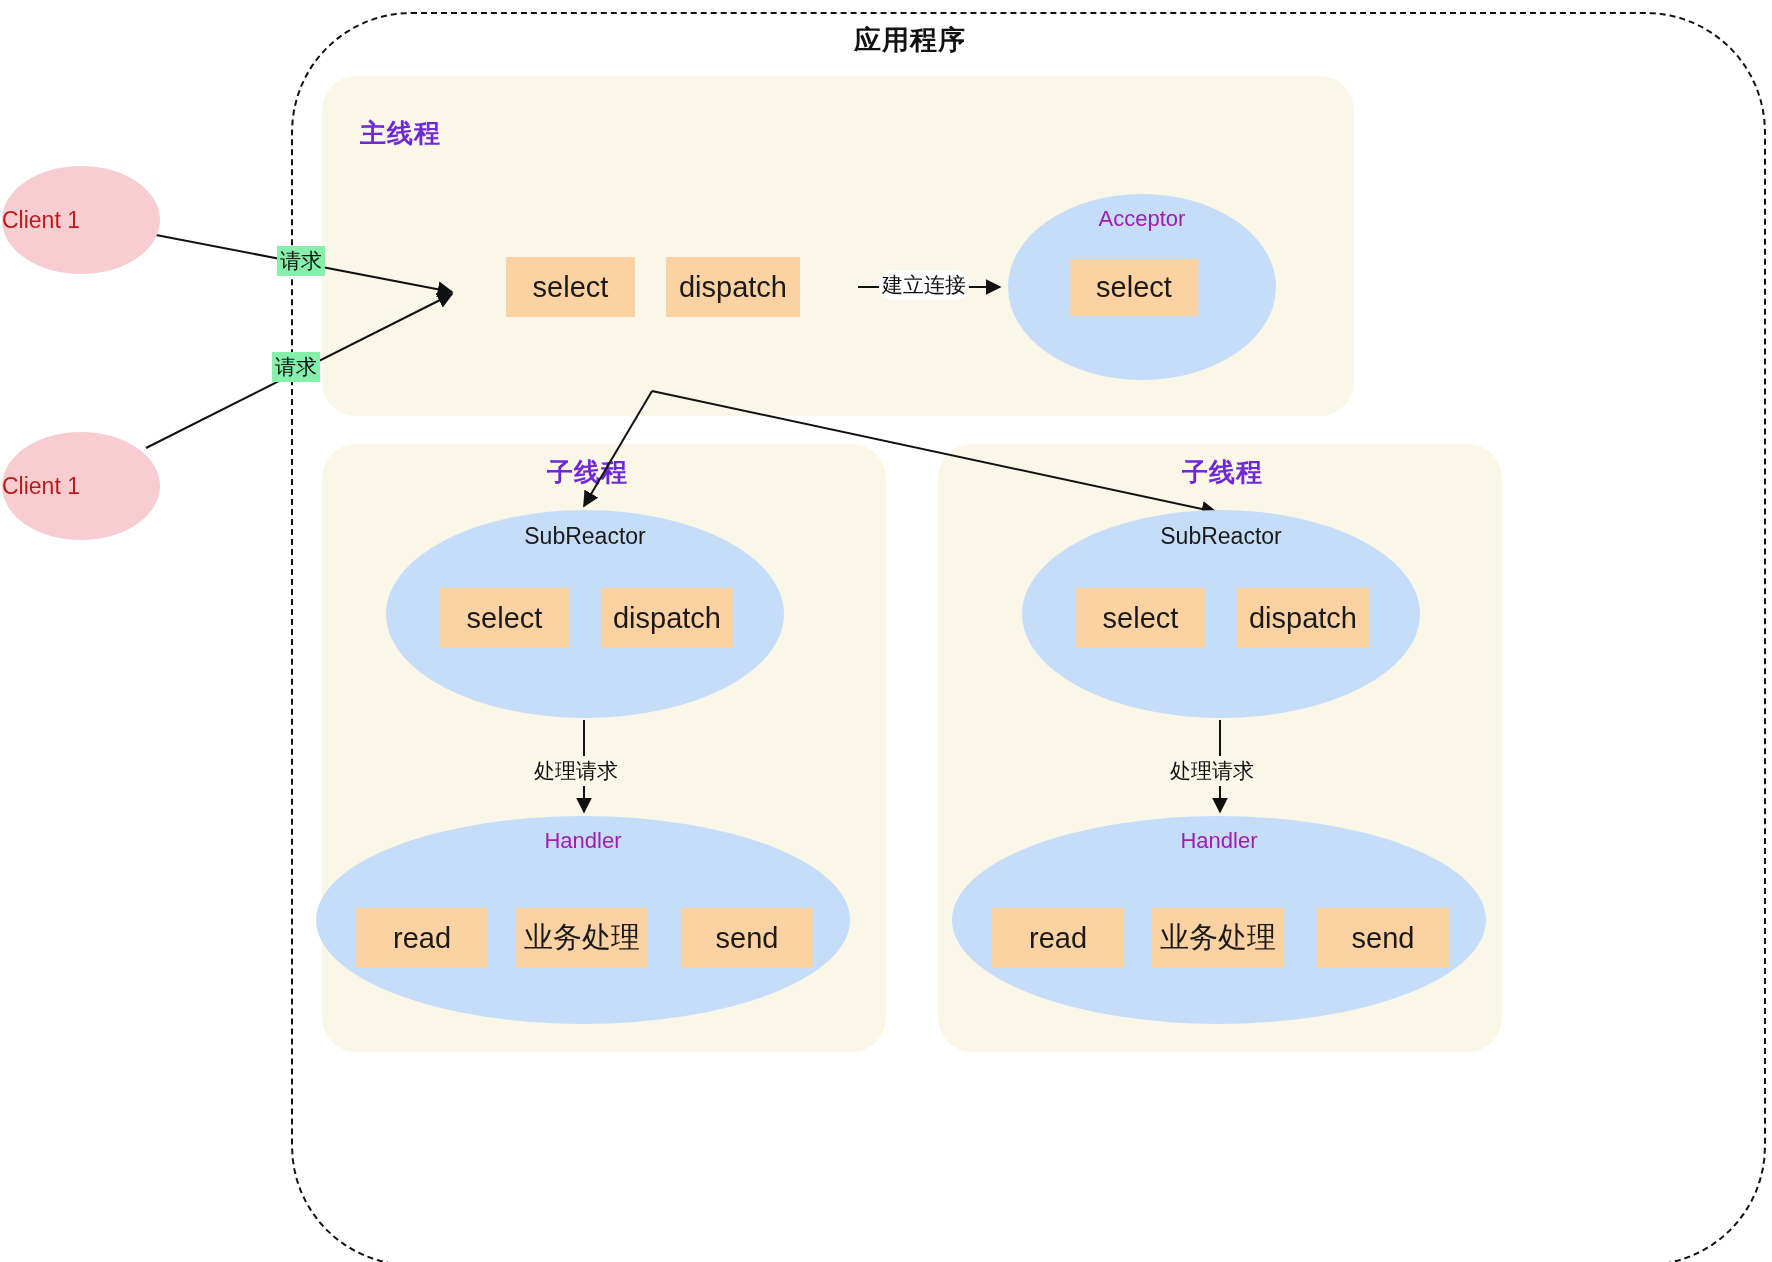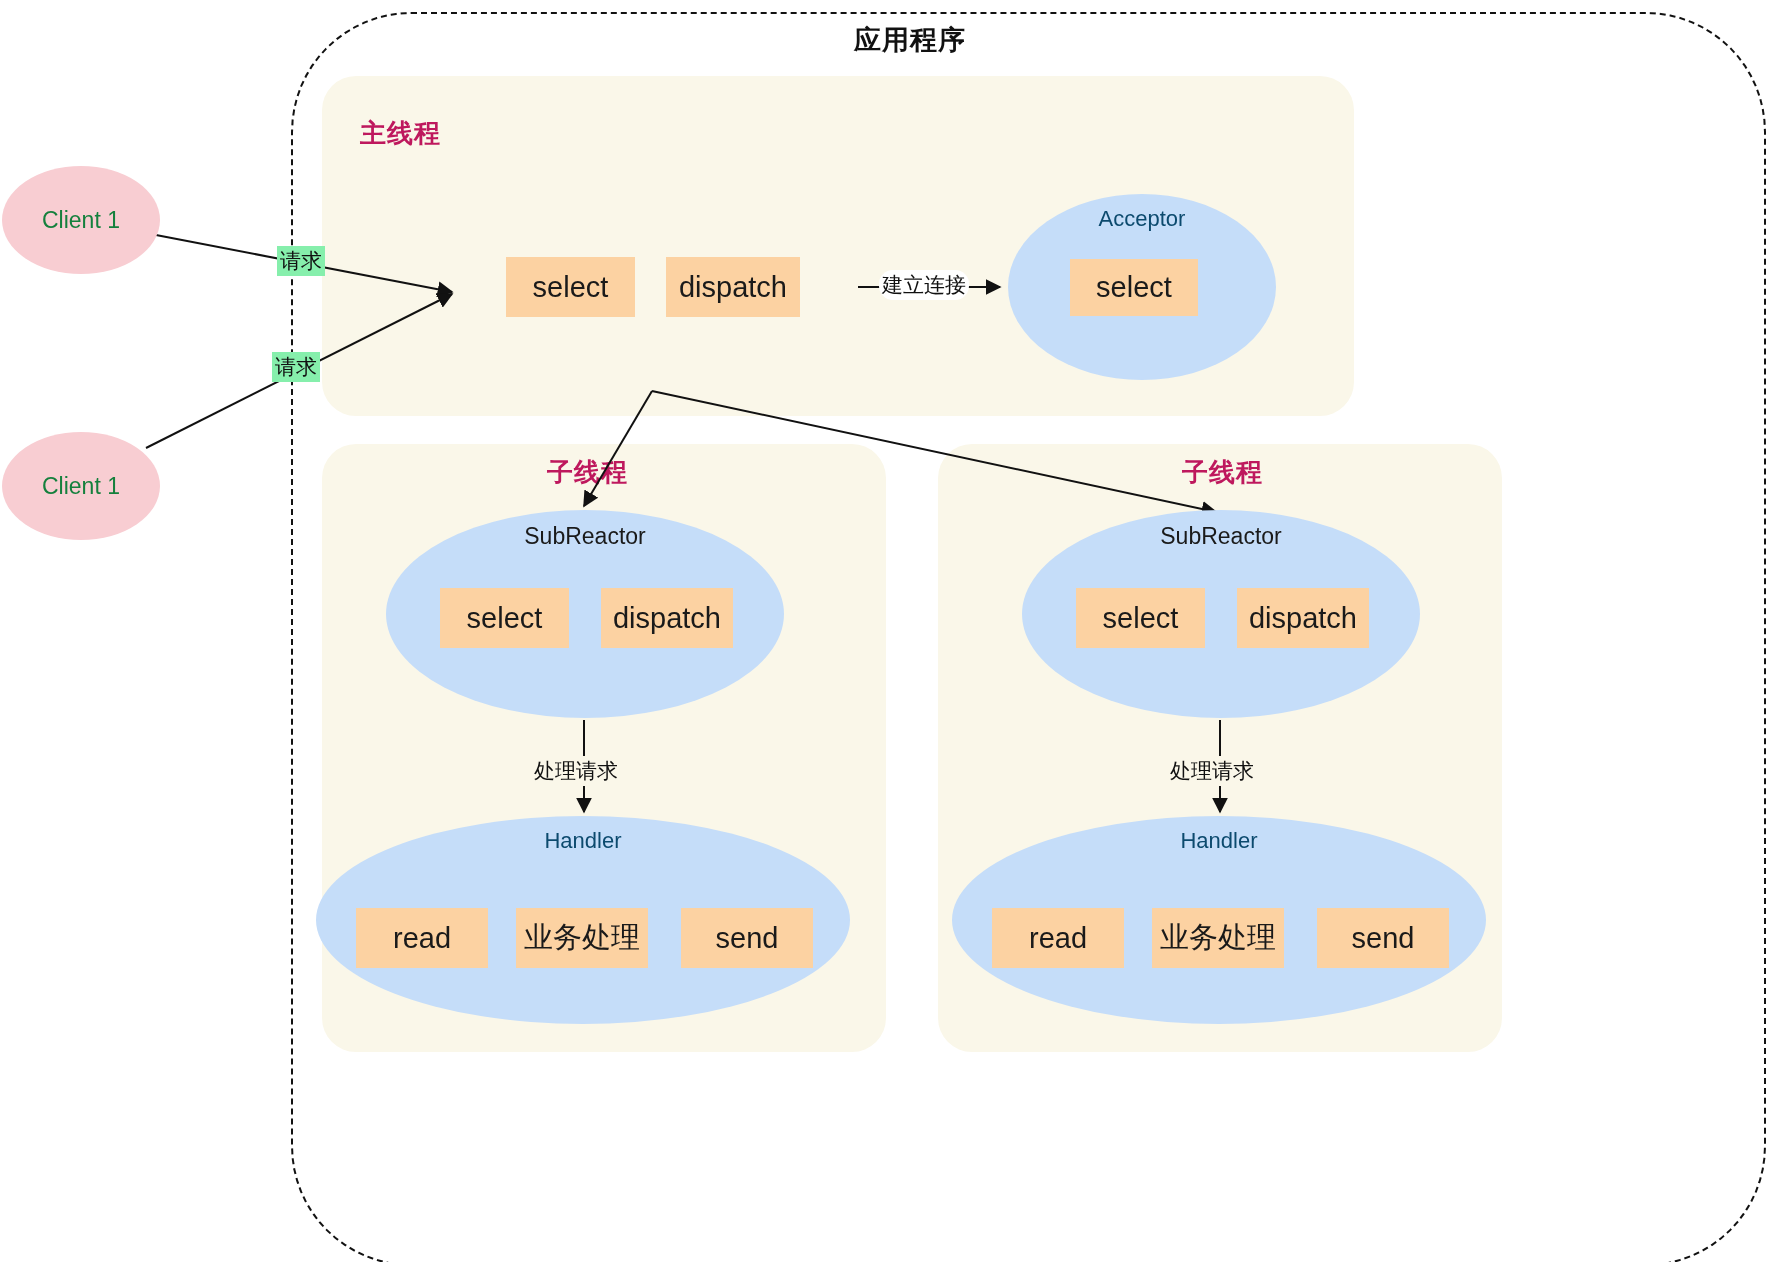"主线程" .panel-title { color: #be185d -> #6d28d9 }
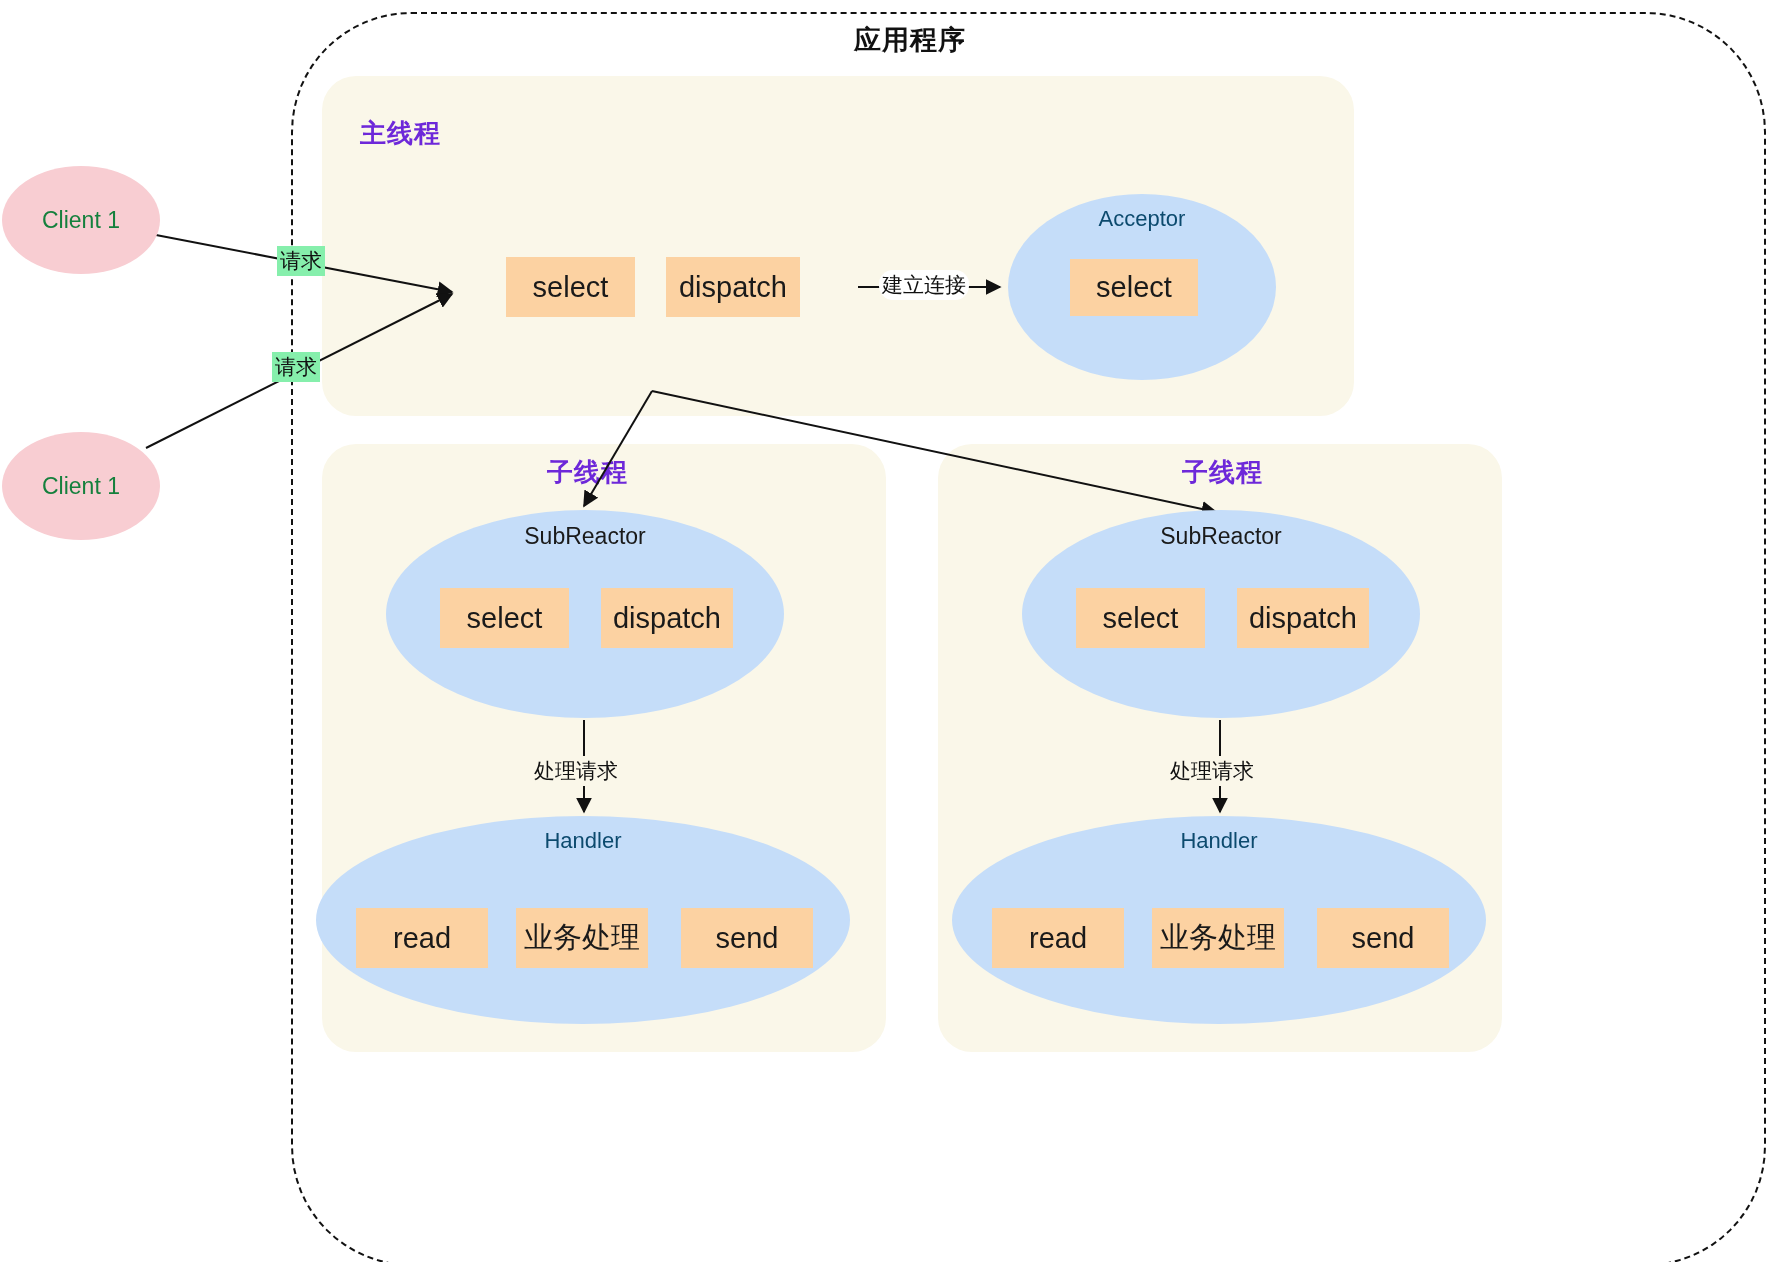"Client 1" .client-text { color: #15803d -> #b91c1c; text-align: center -> none }
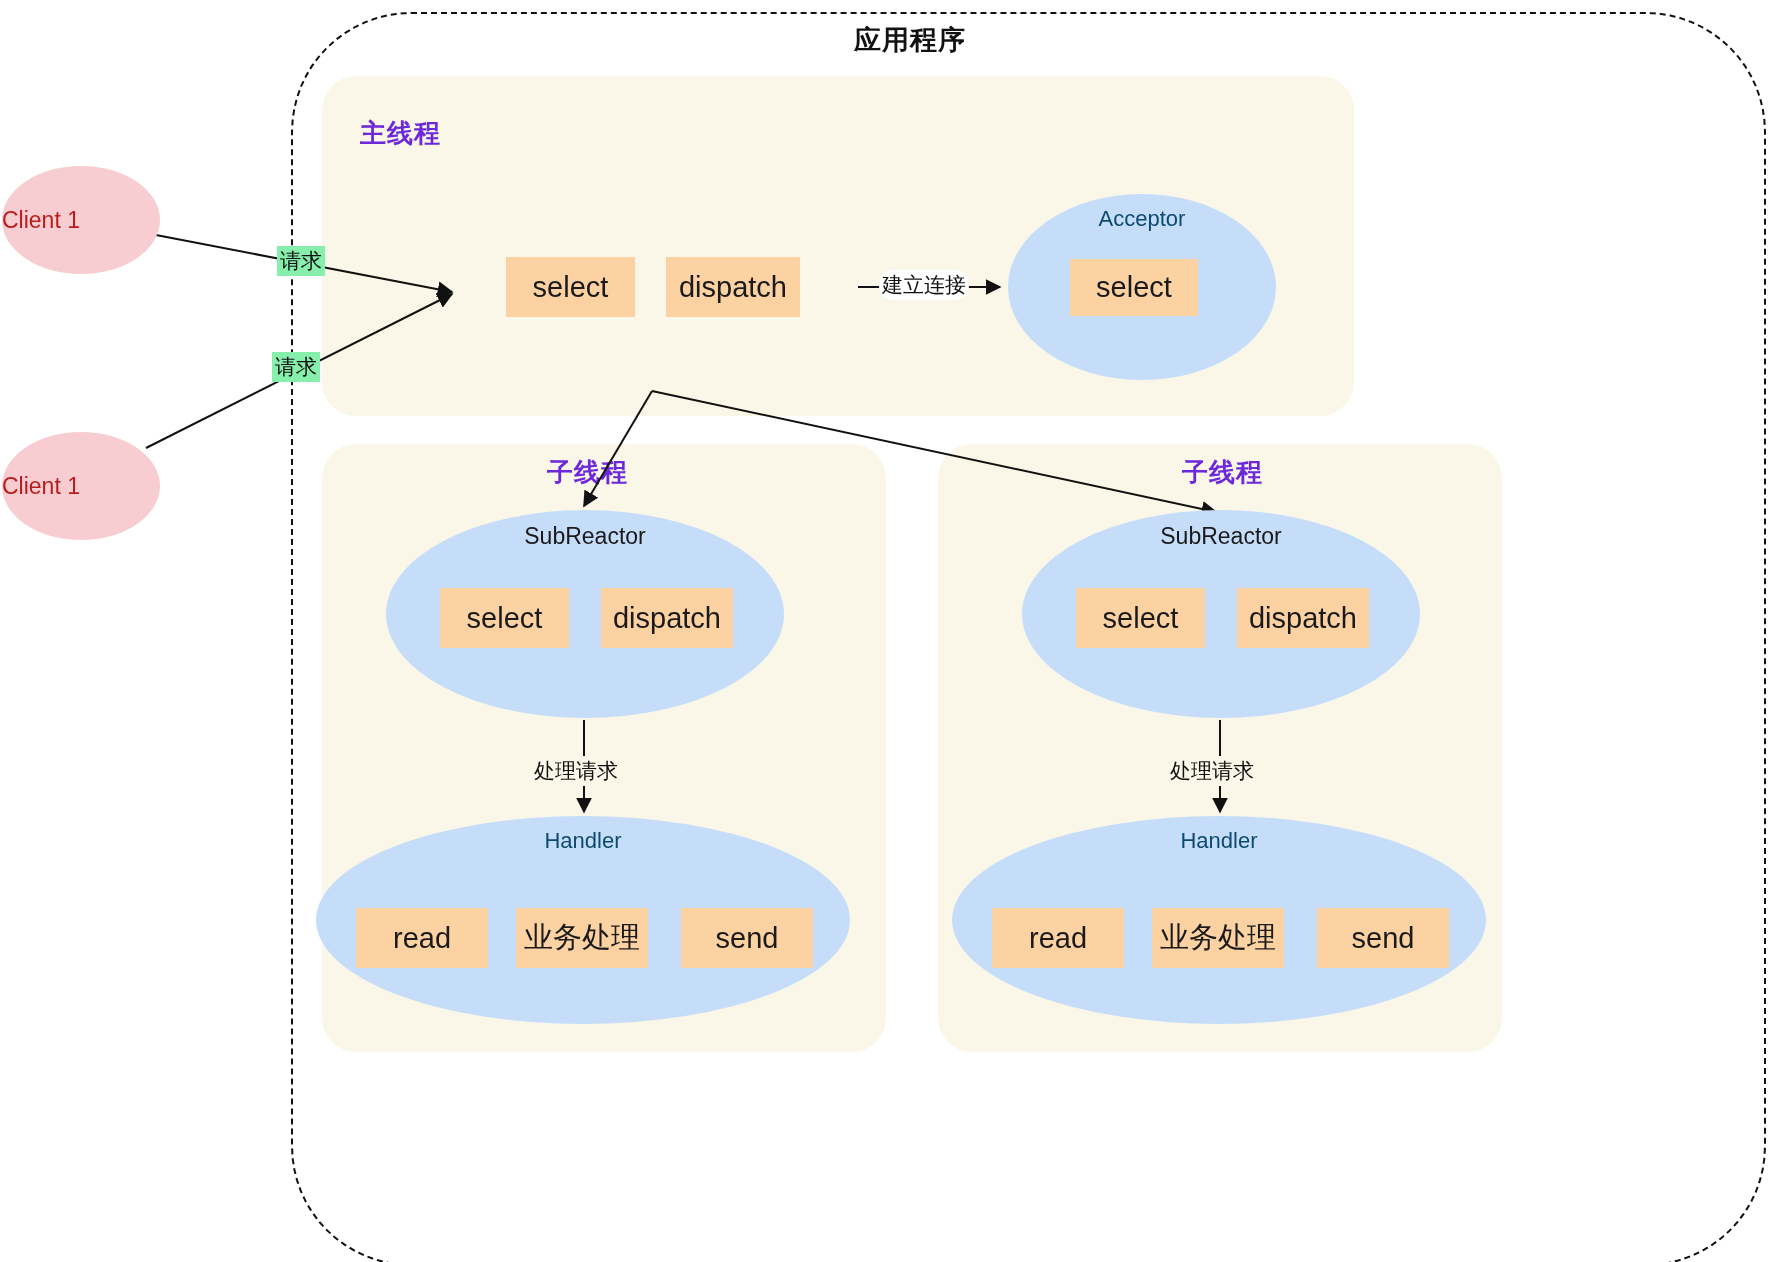"Acceptor" .ellipse-label { color: #0c4a6e -> #a21caf }
